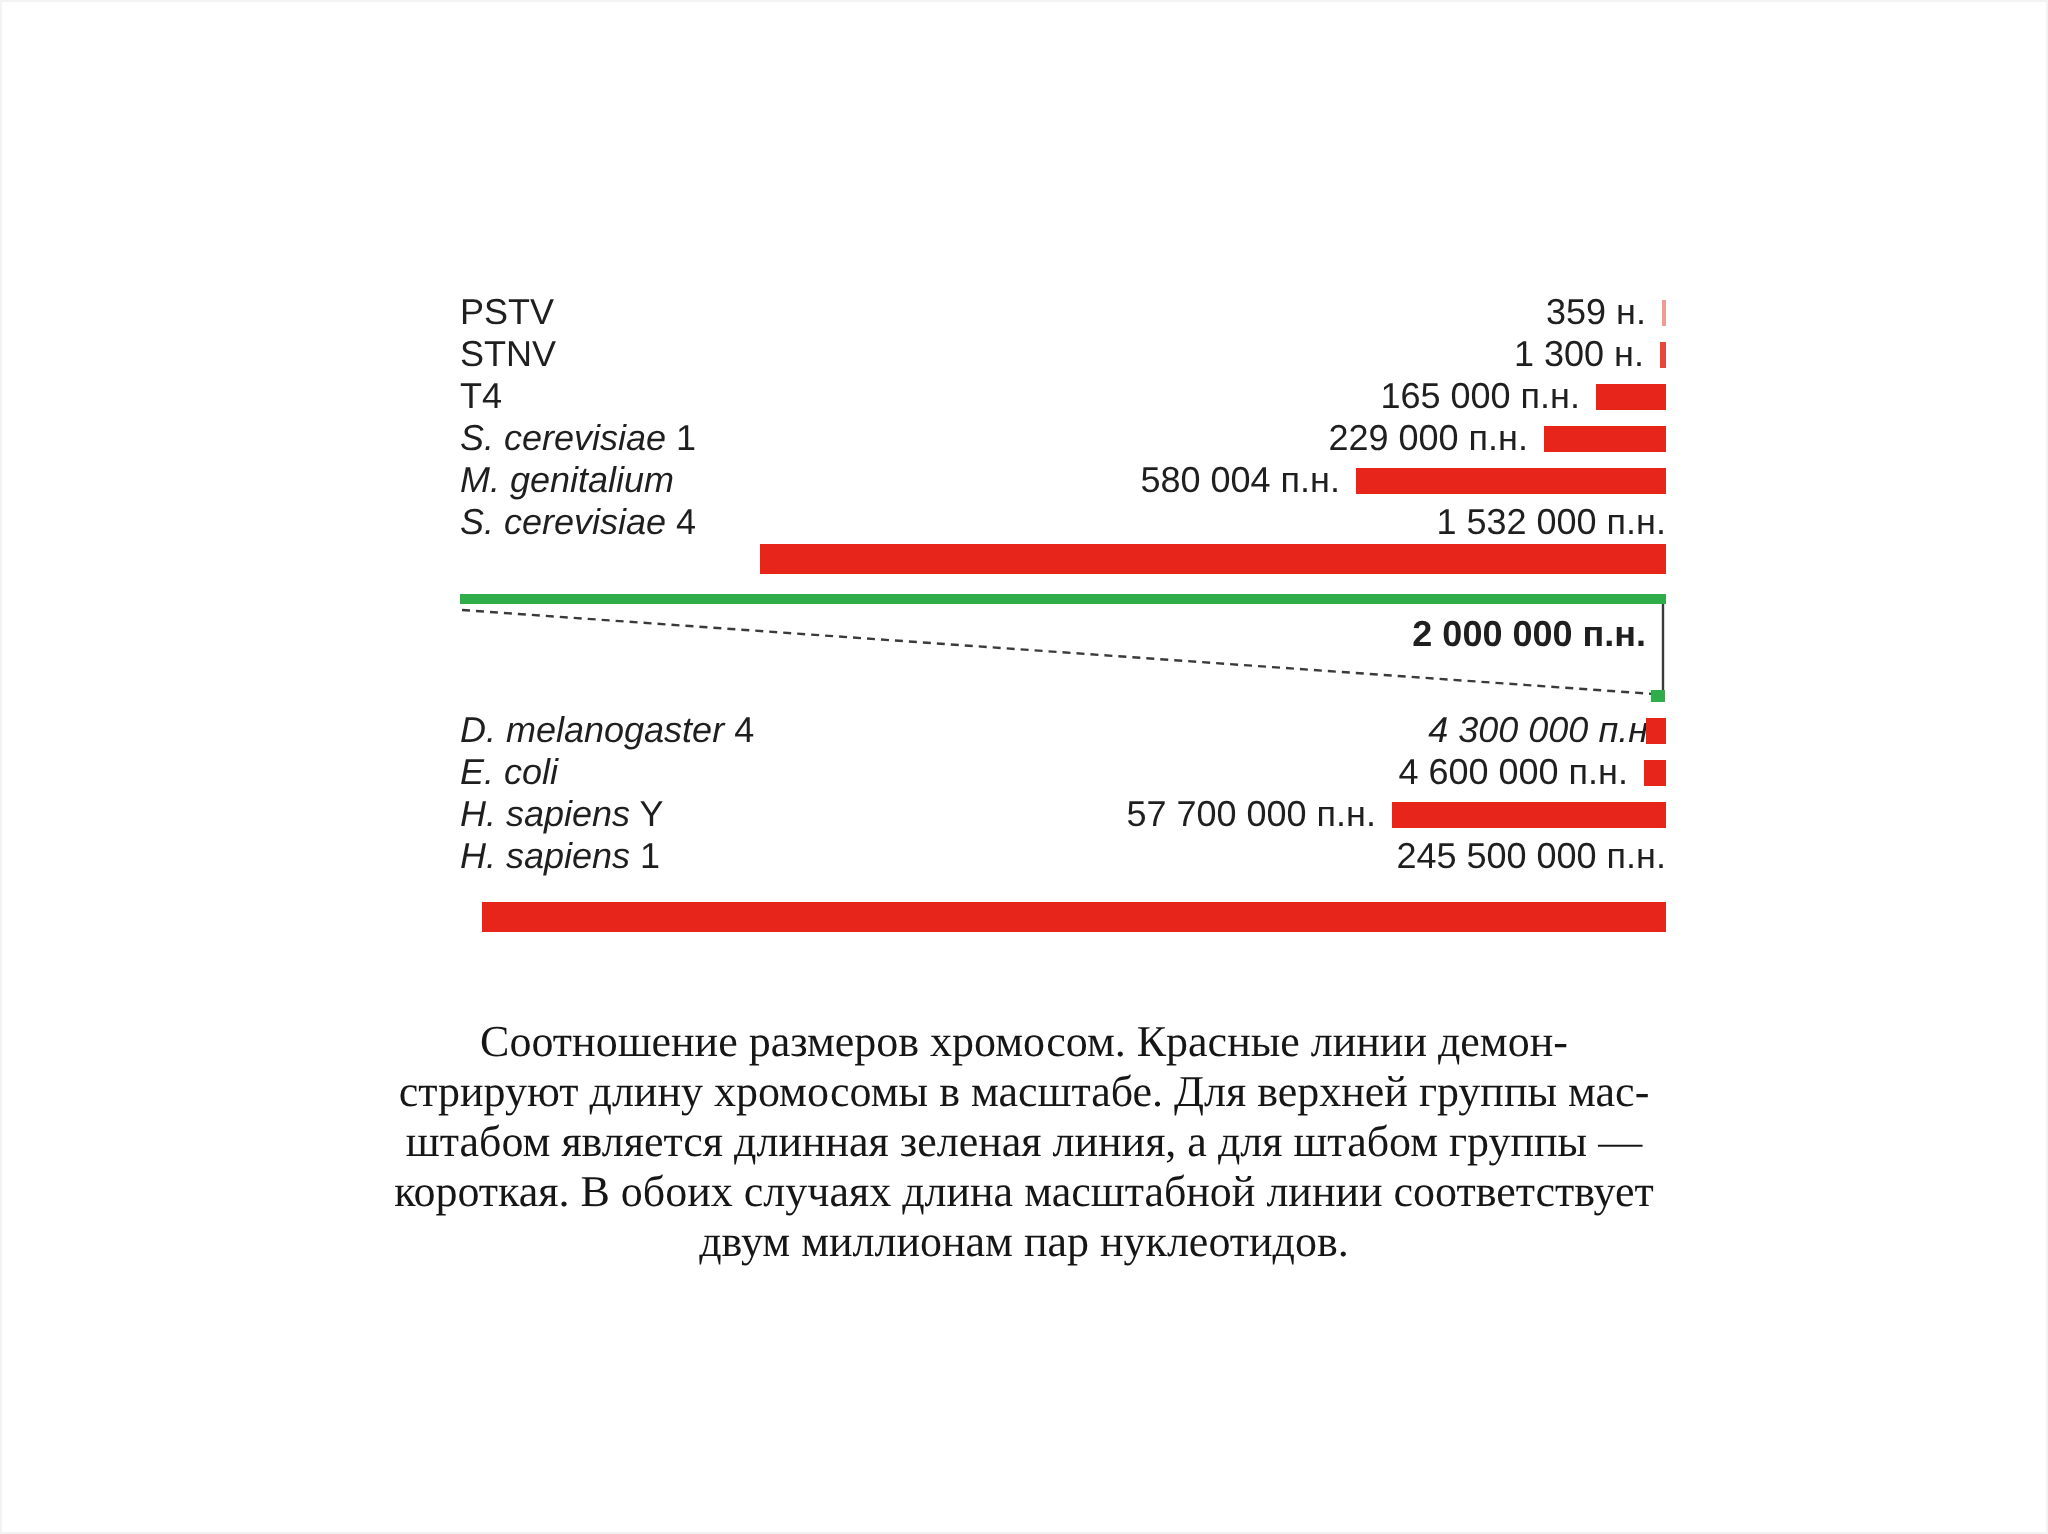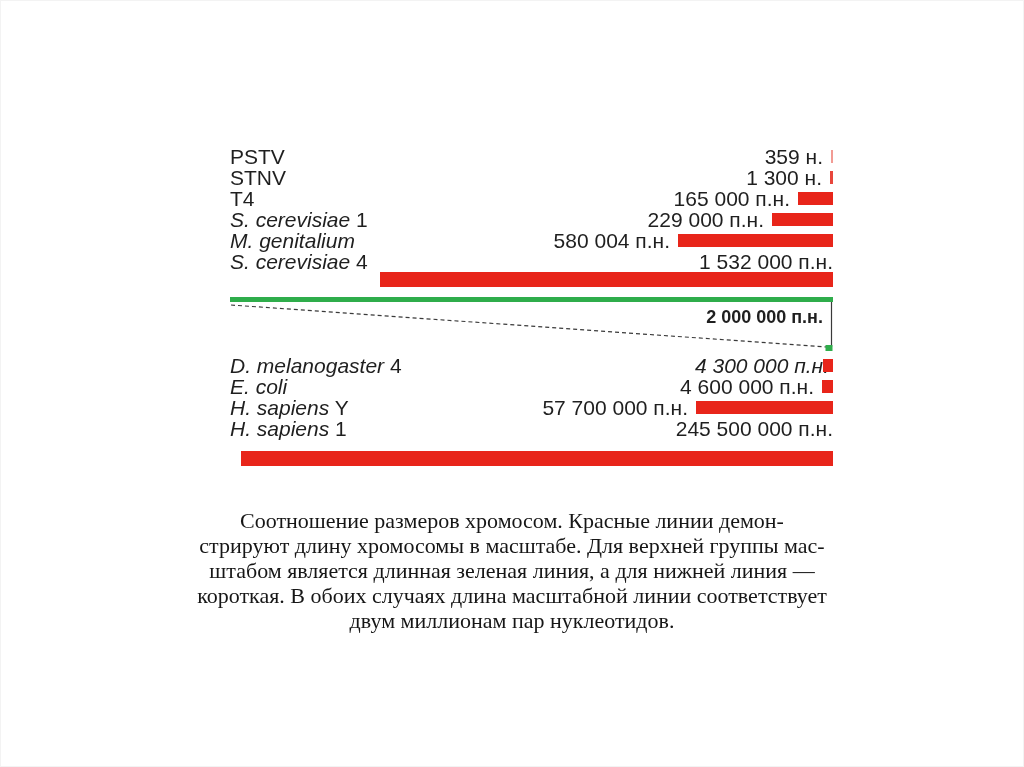"PSTV" .row { font-size: 21px -> 18px }
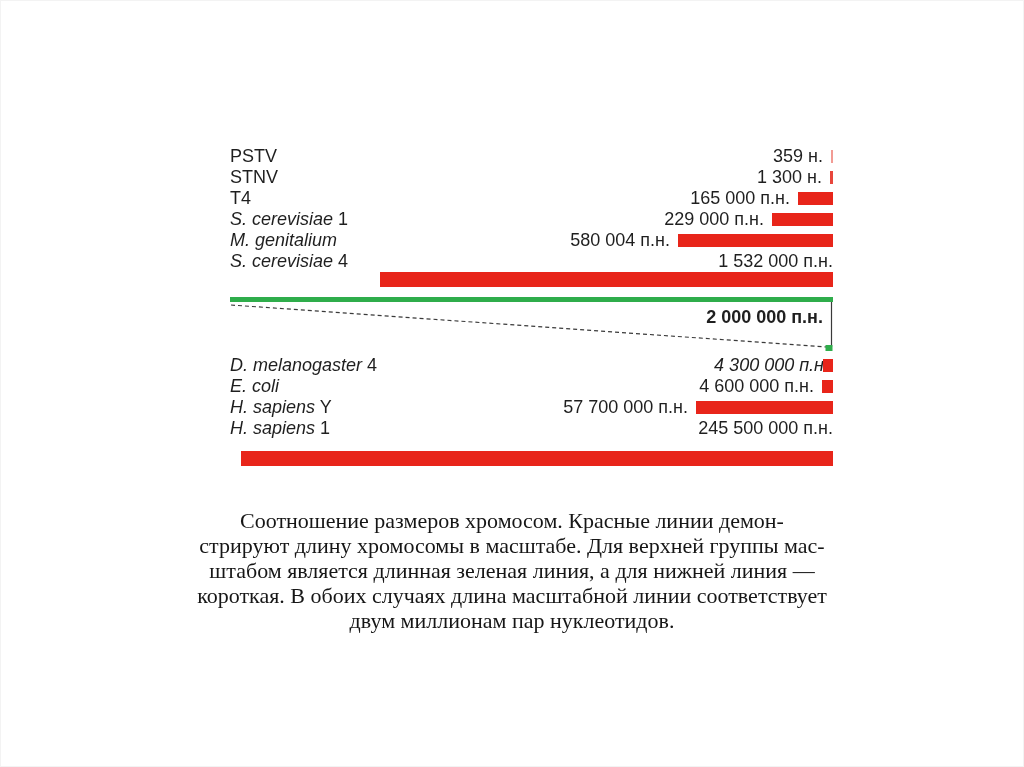"штабом является длинная зеленая линия," div.caption-line { text: нижней линия -> штабом группы }
